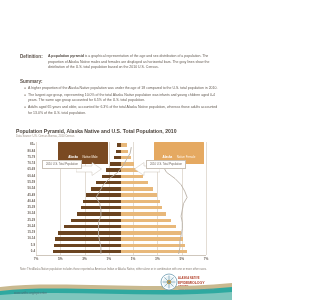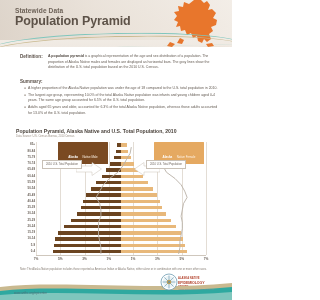"Population Pyramid" div.header { html: <div> <div></div> <svg> <path></path> <path></path> <path></path> <path></path> </svg> <div>Statewide Data</div> <div>Population Pyramid</div> <div></div> <div></div> </div> -> none }
